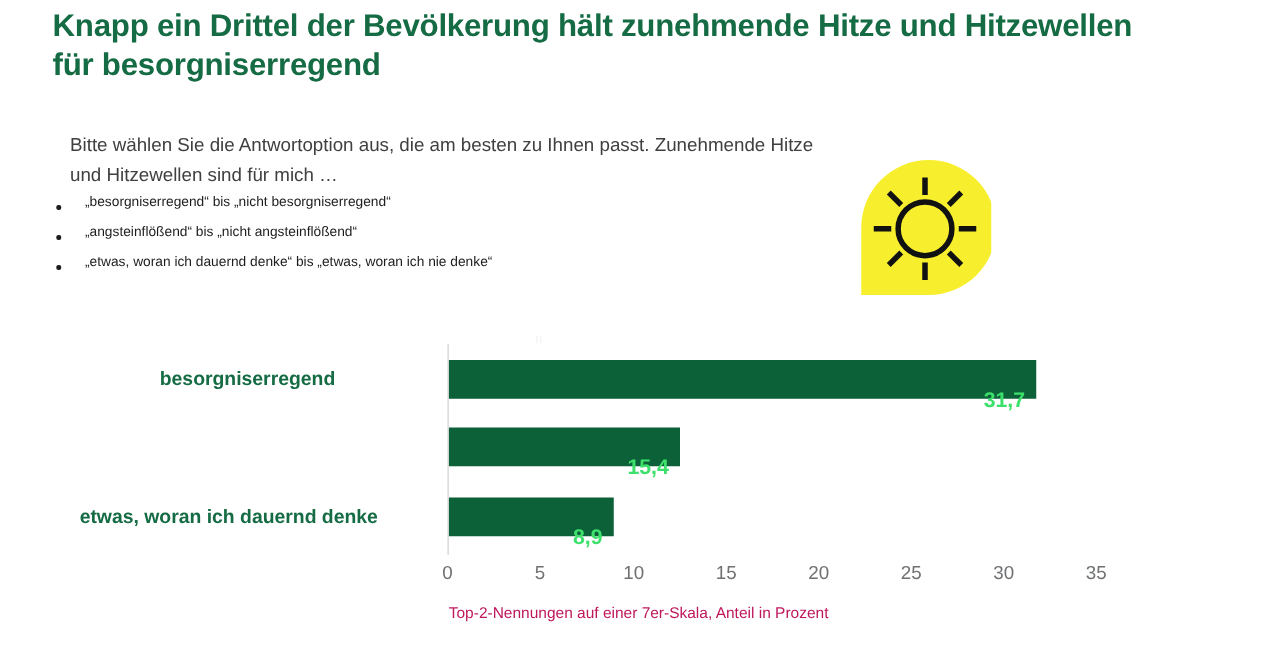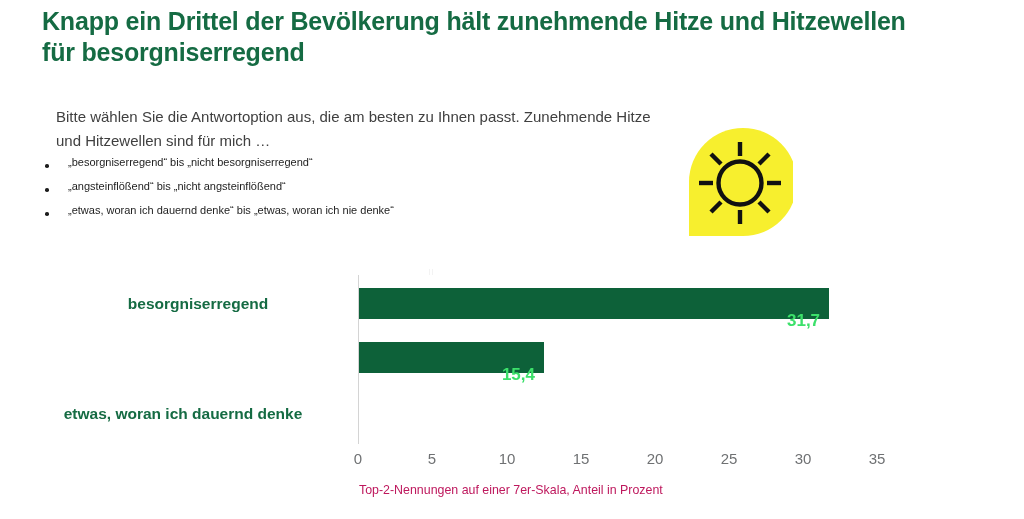"8,9" div.bar { html: none -> <div> <span>8,9</span> </div> }
